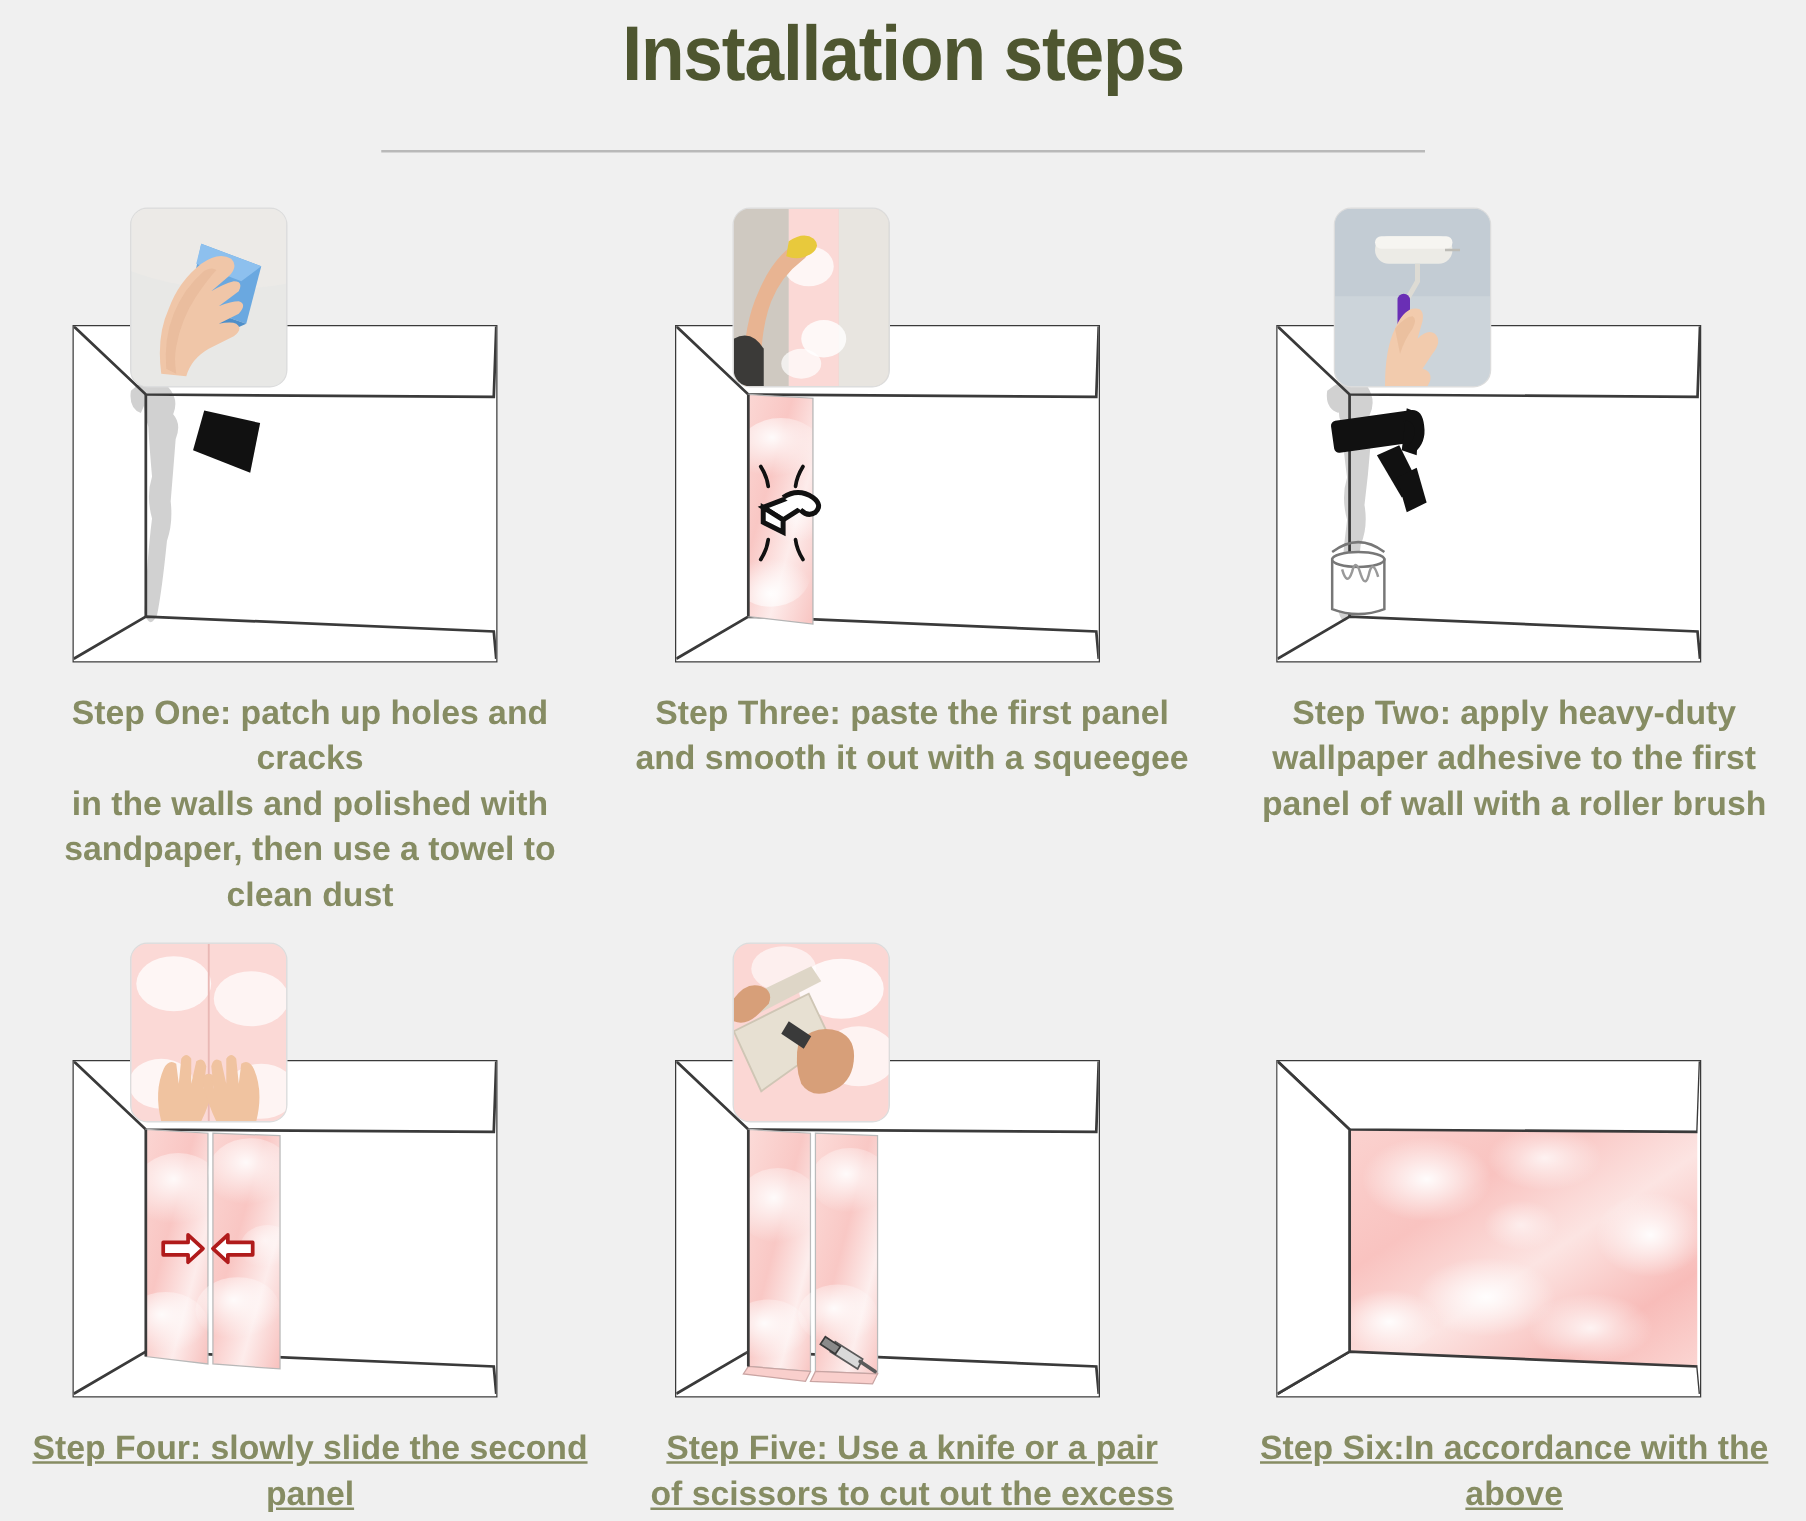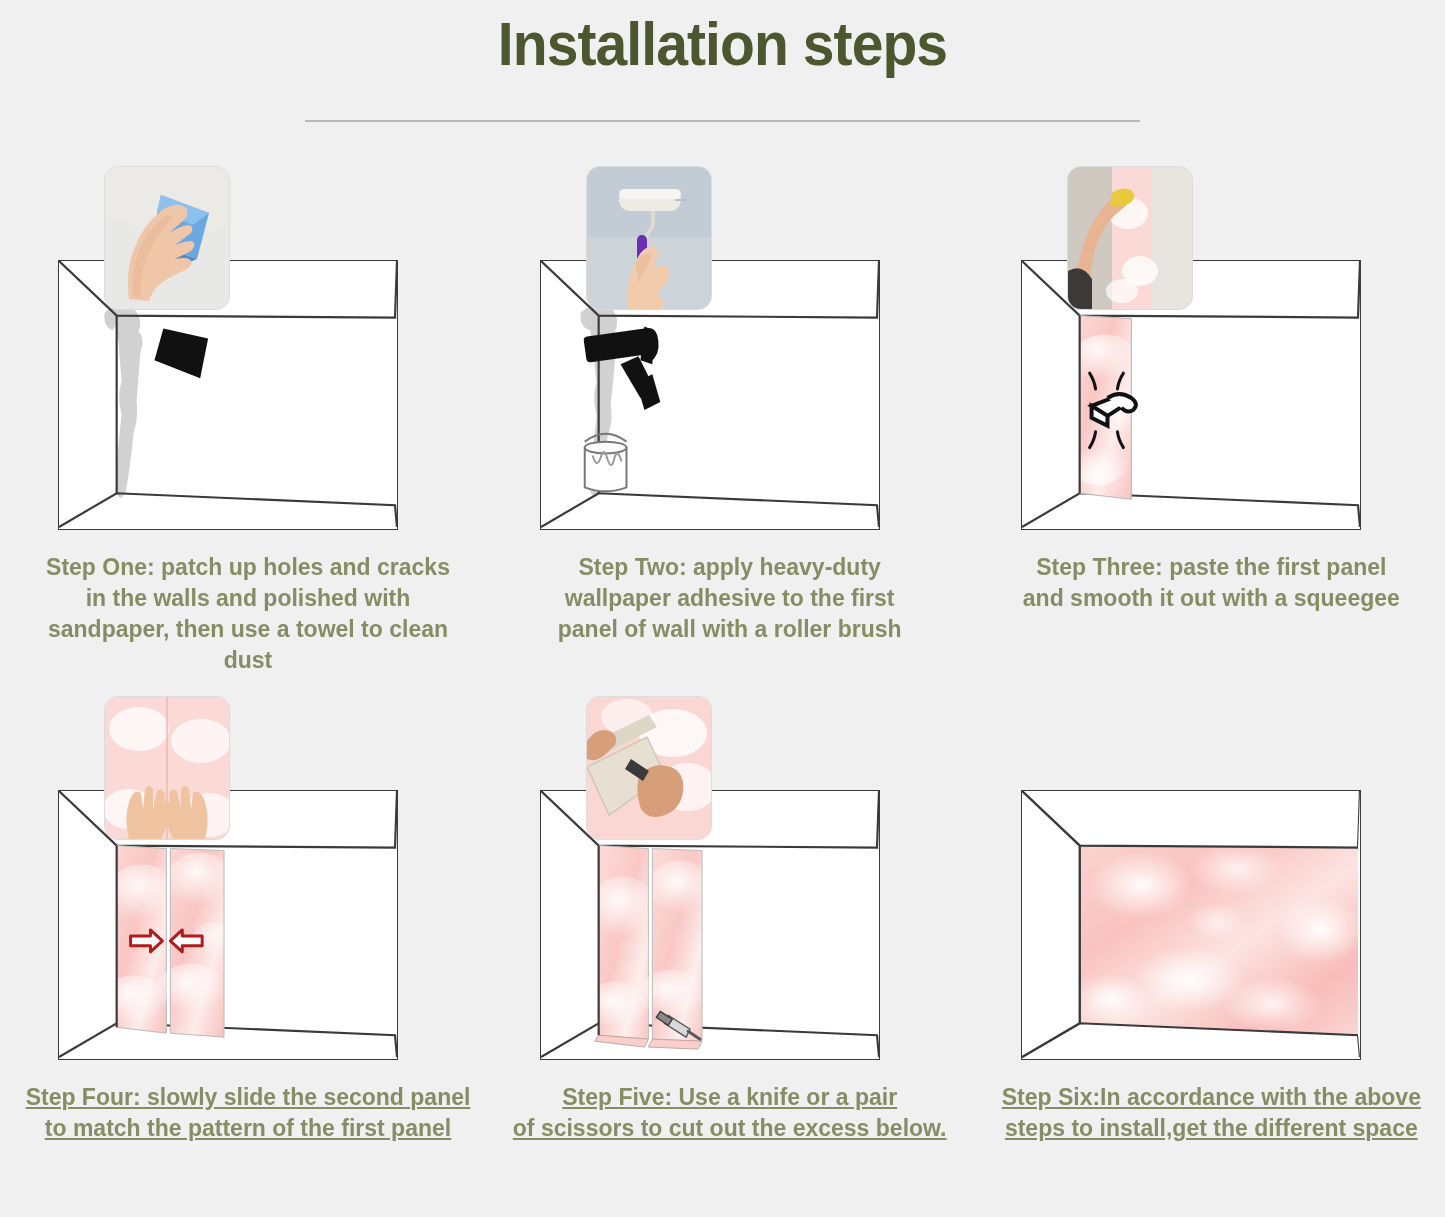"Step One: patch up holes" .caption { font-size: 23px -> 27px }
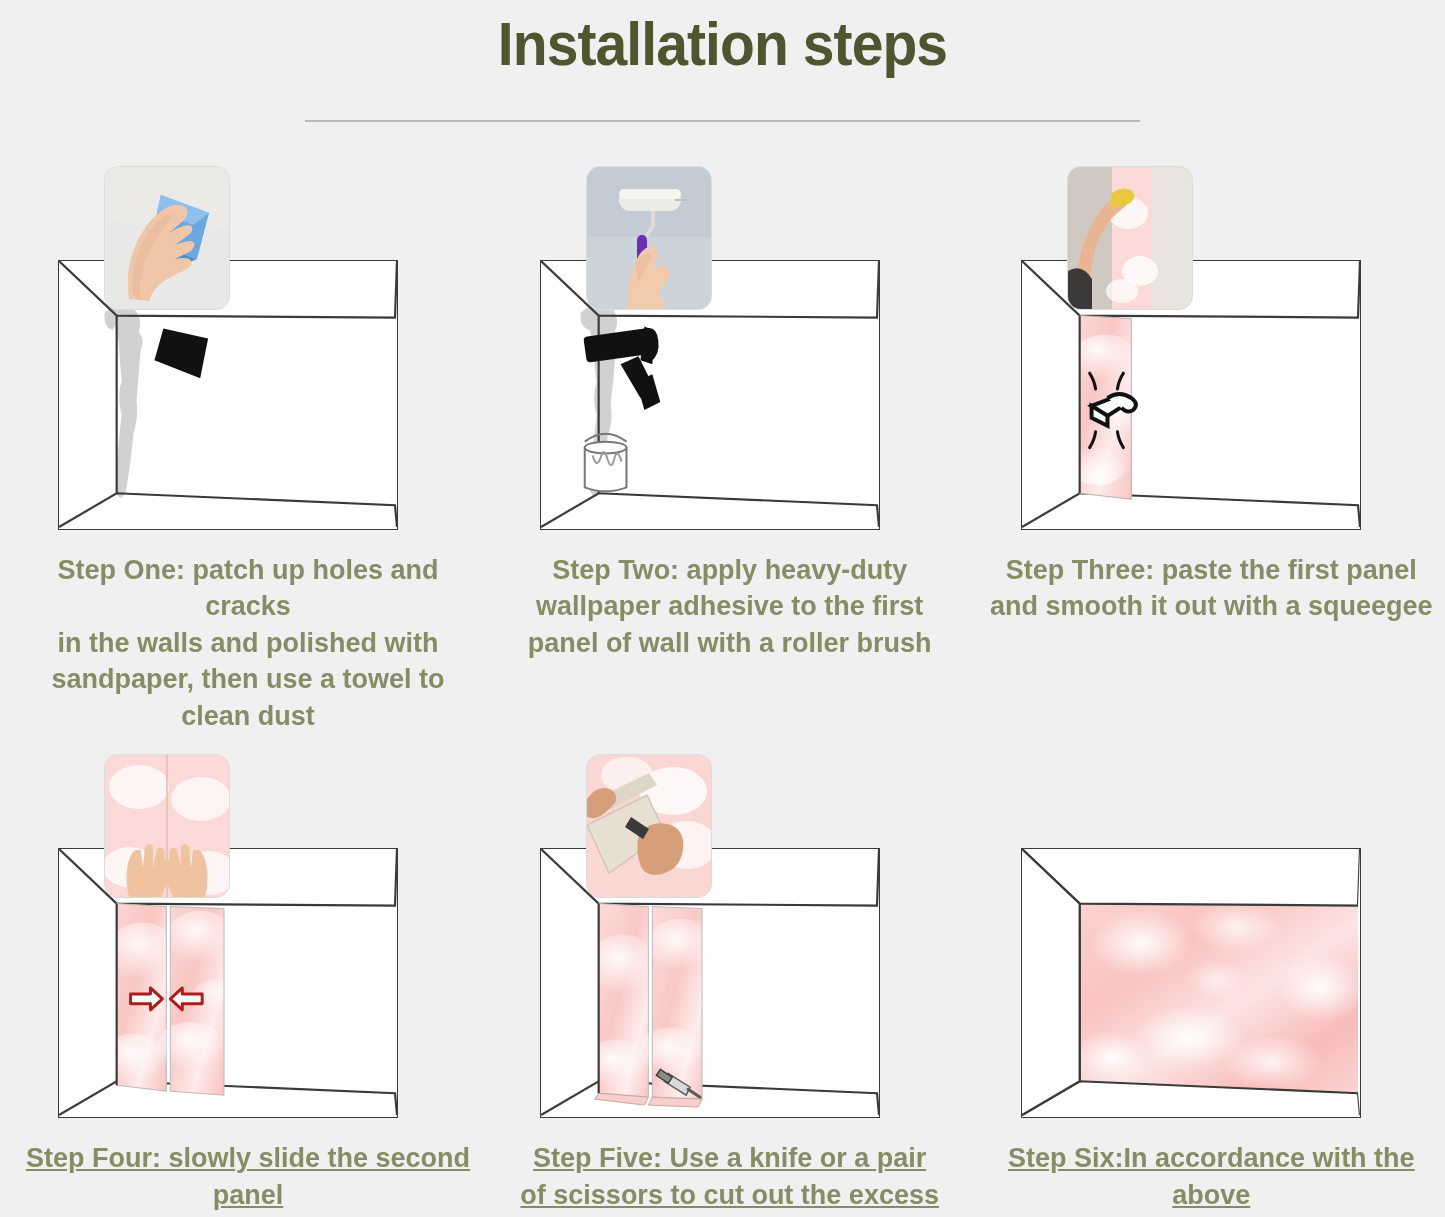"Step Two: apply heavy-duty" div.step-cell { order: before "Step Three: paste the first" -> after "Step Three: paste the first" }
